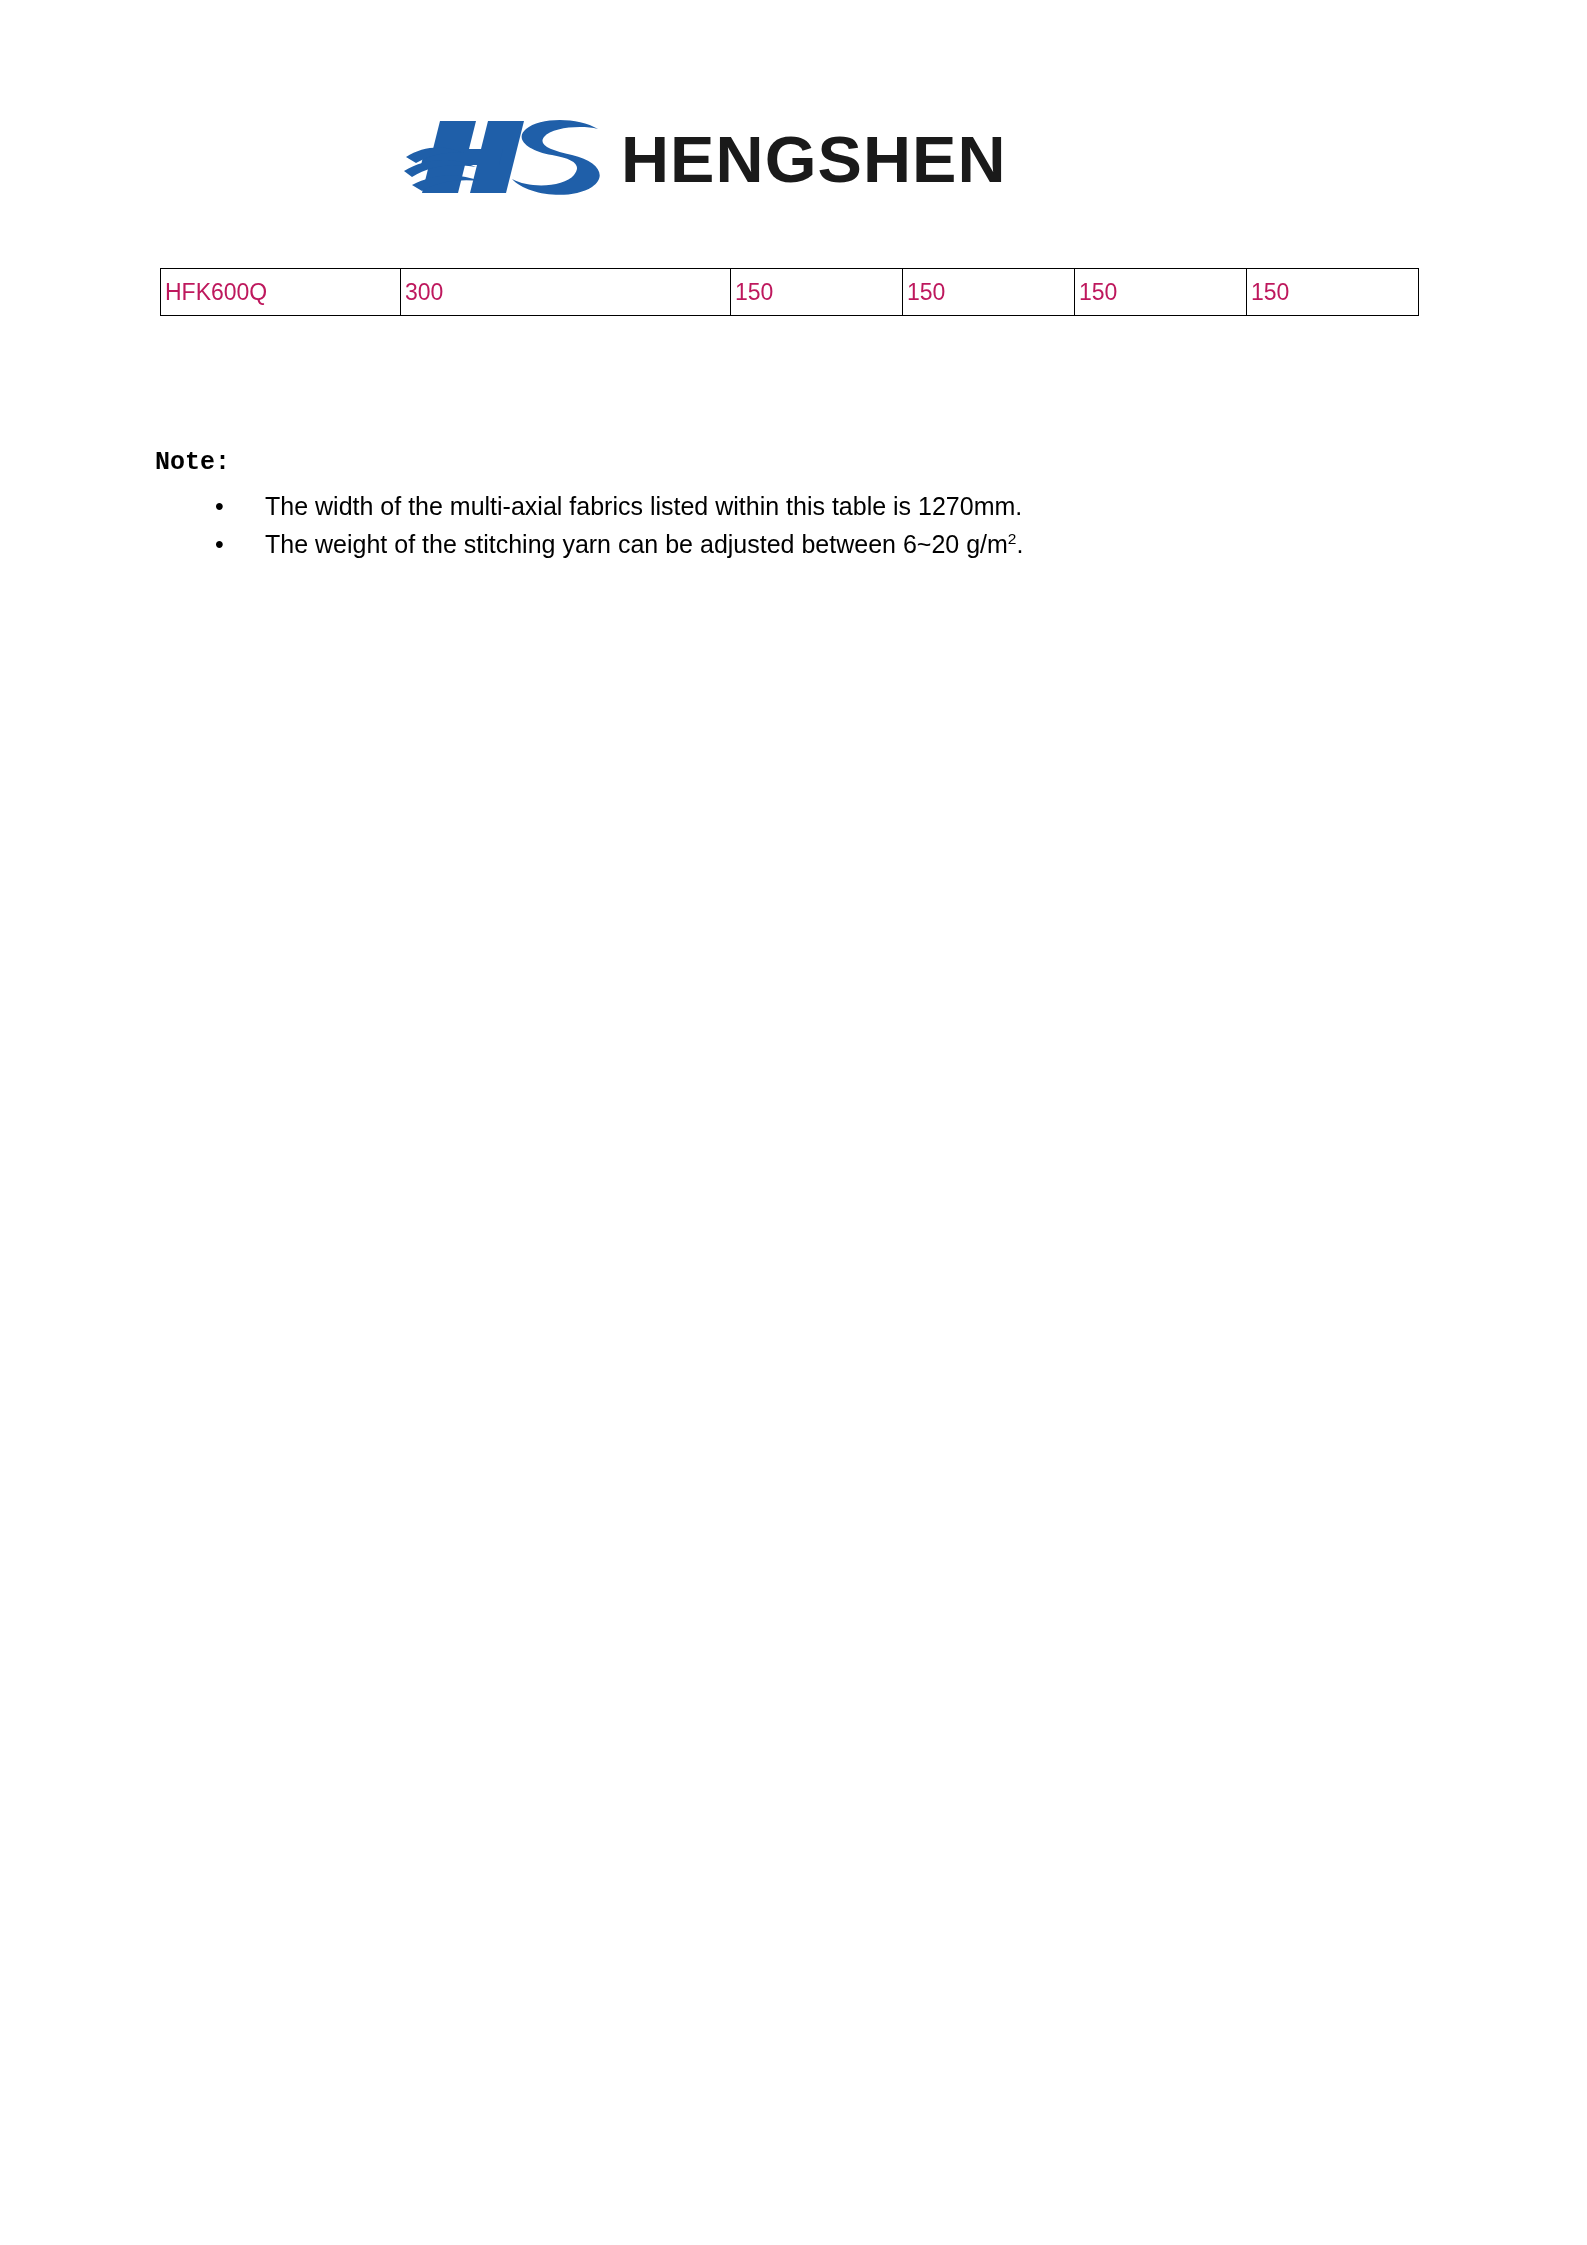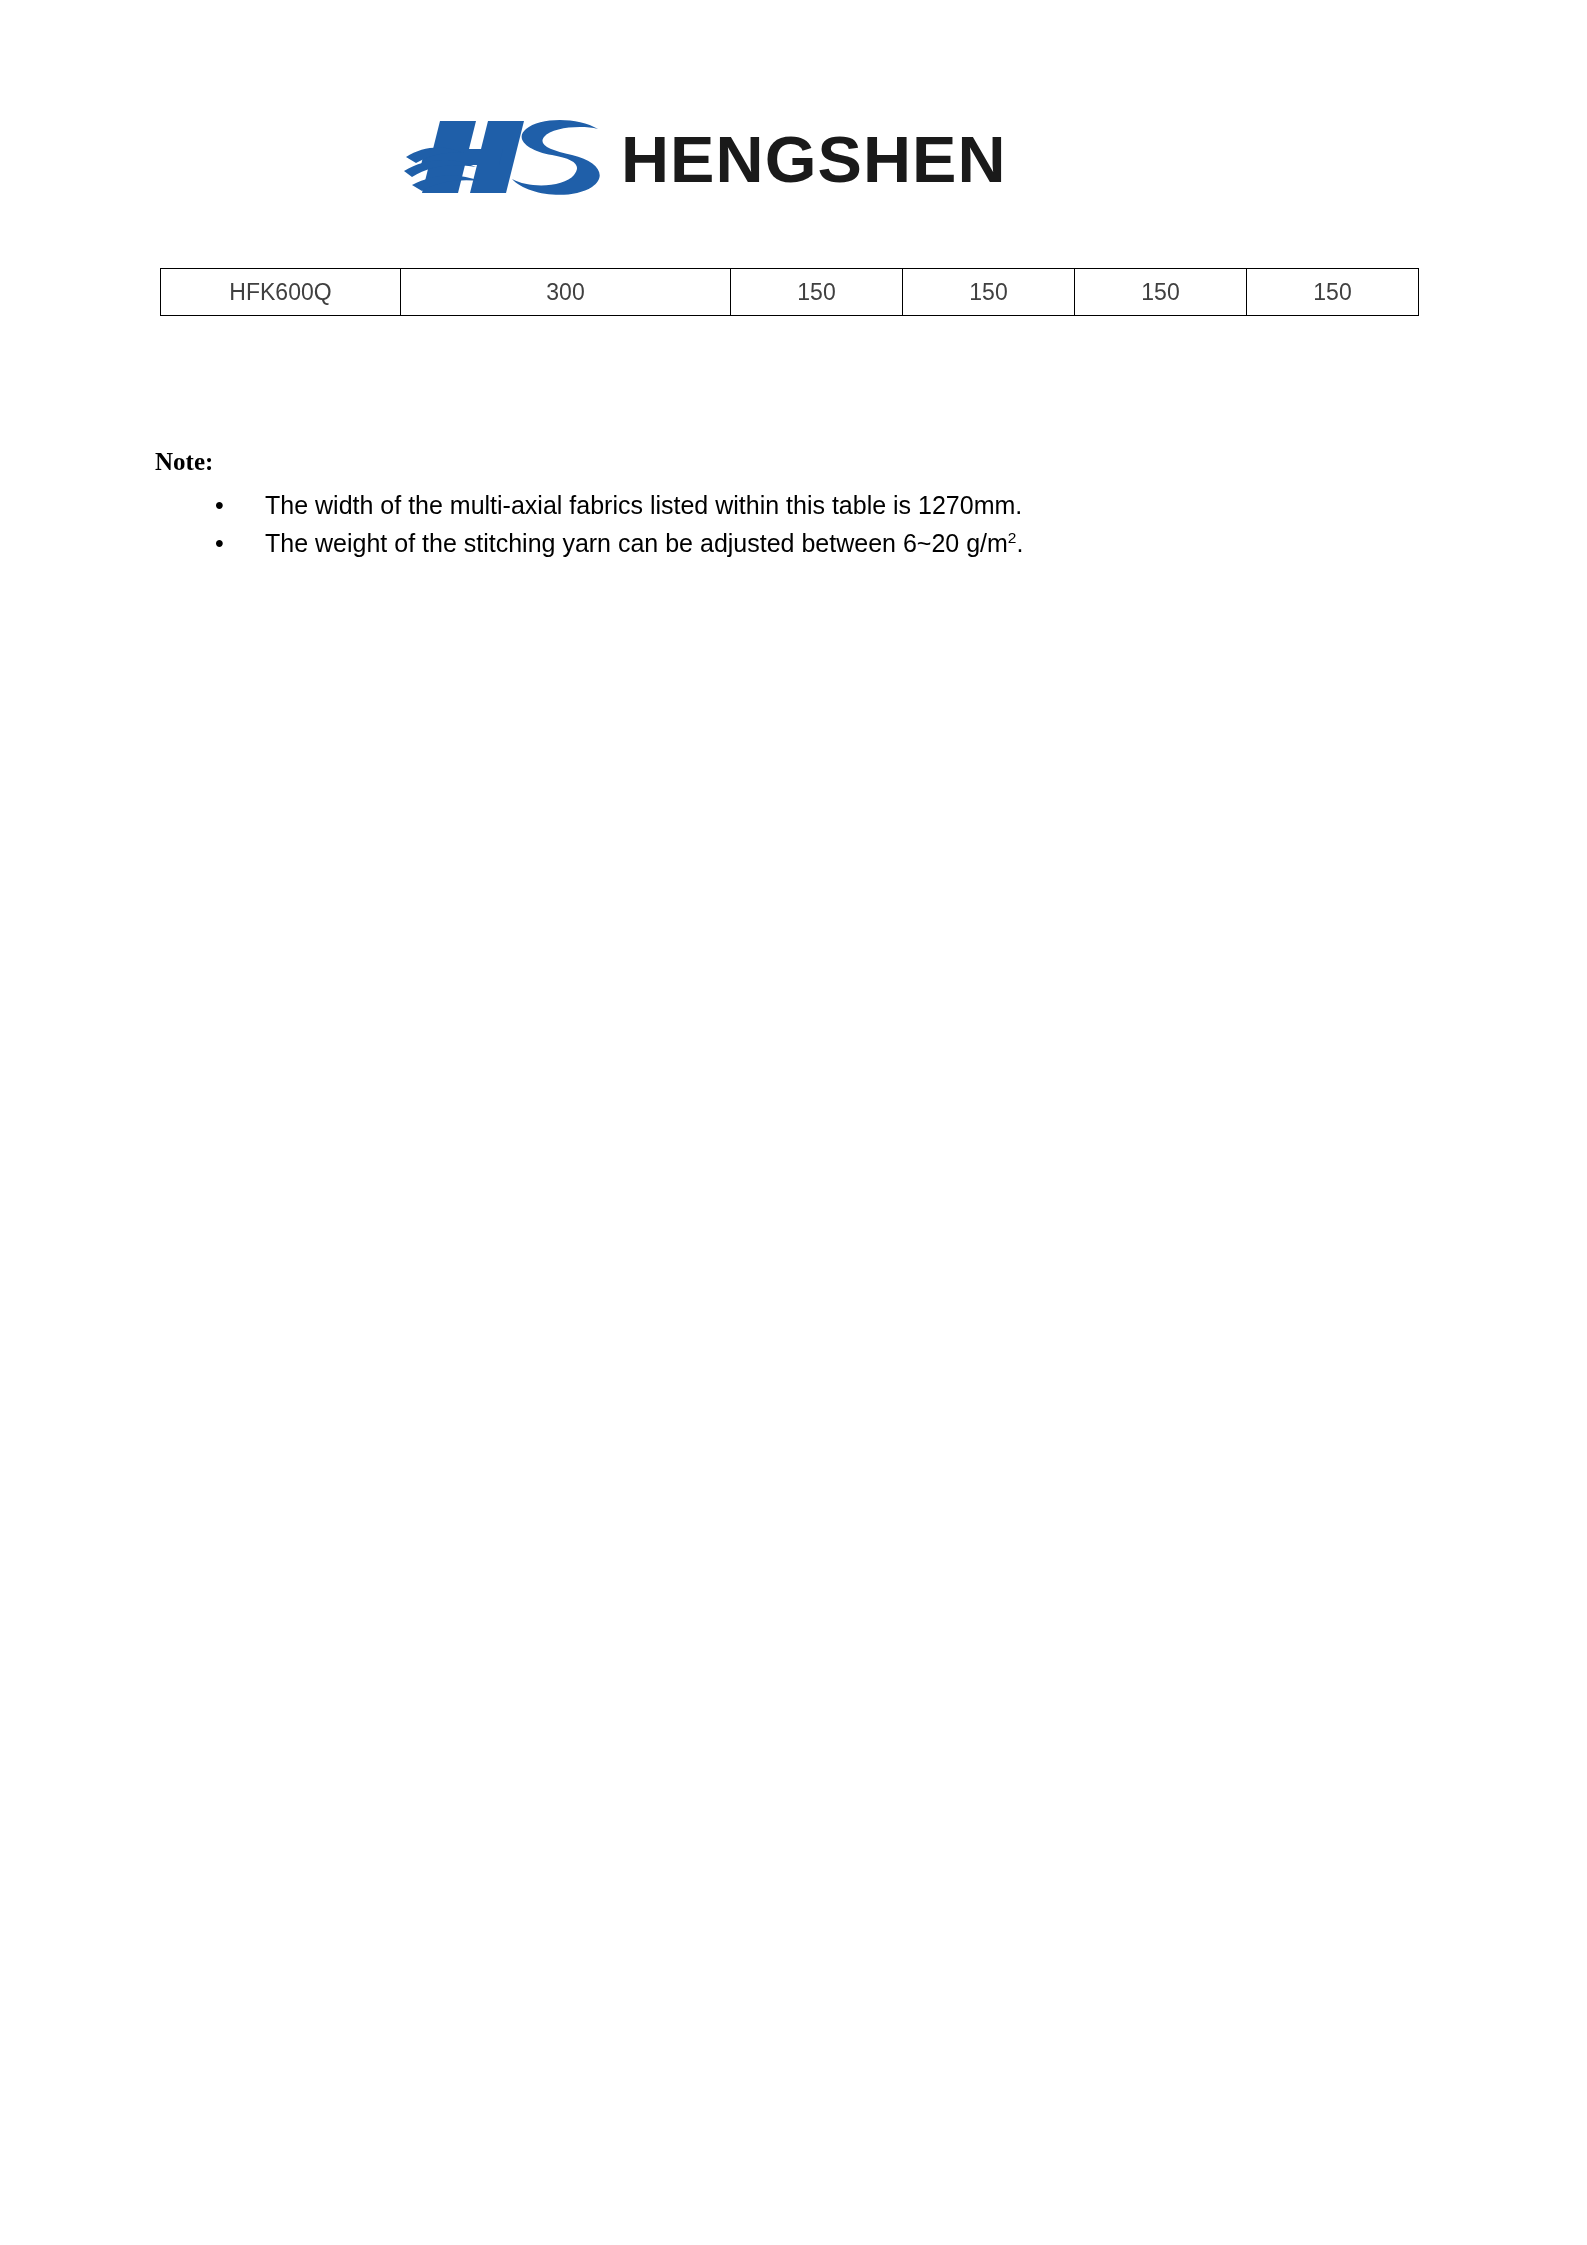"HFK600Q" table.spec td { color: #404040 -> #be185d; text-align: center -> left }
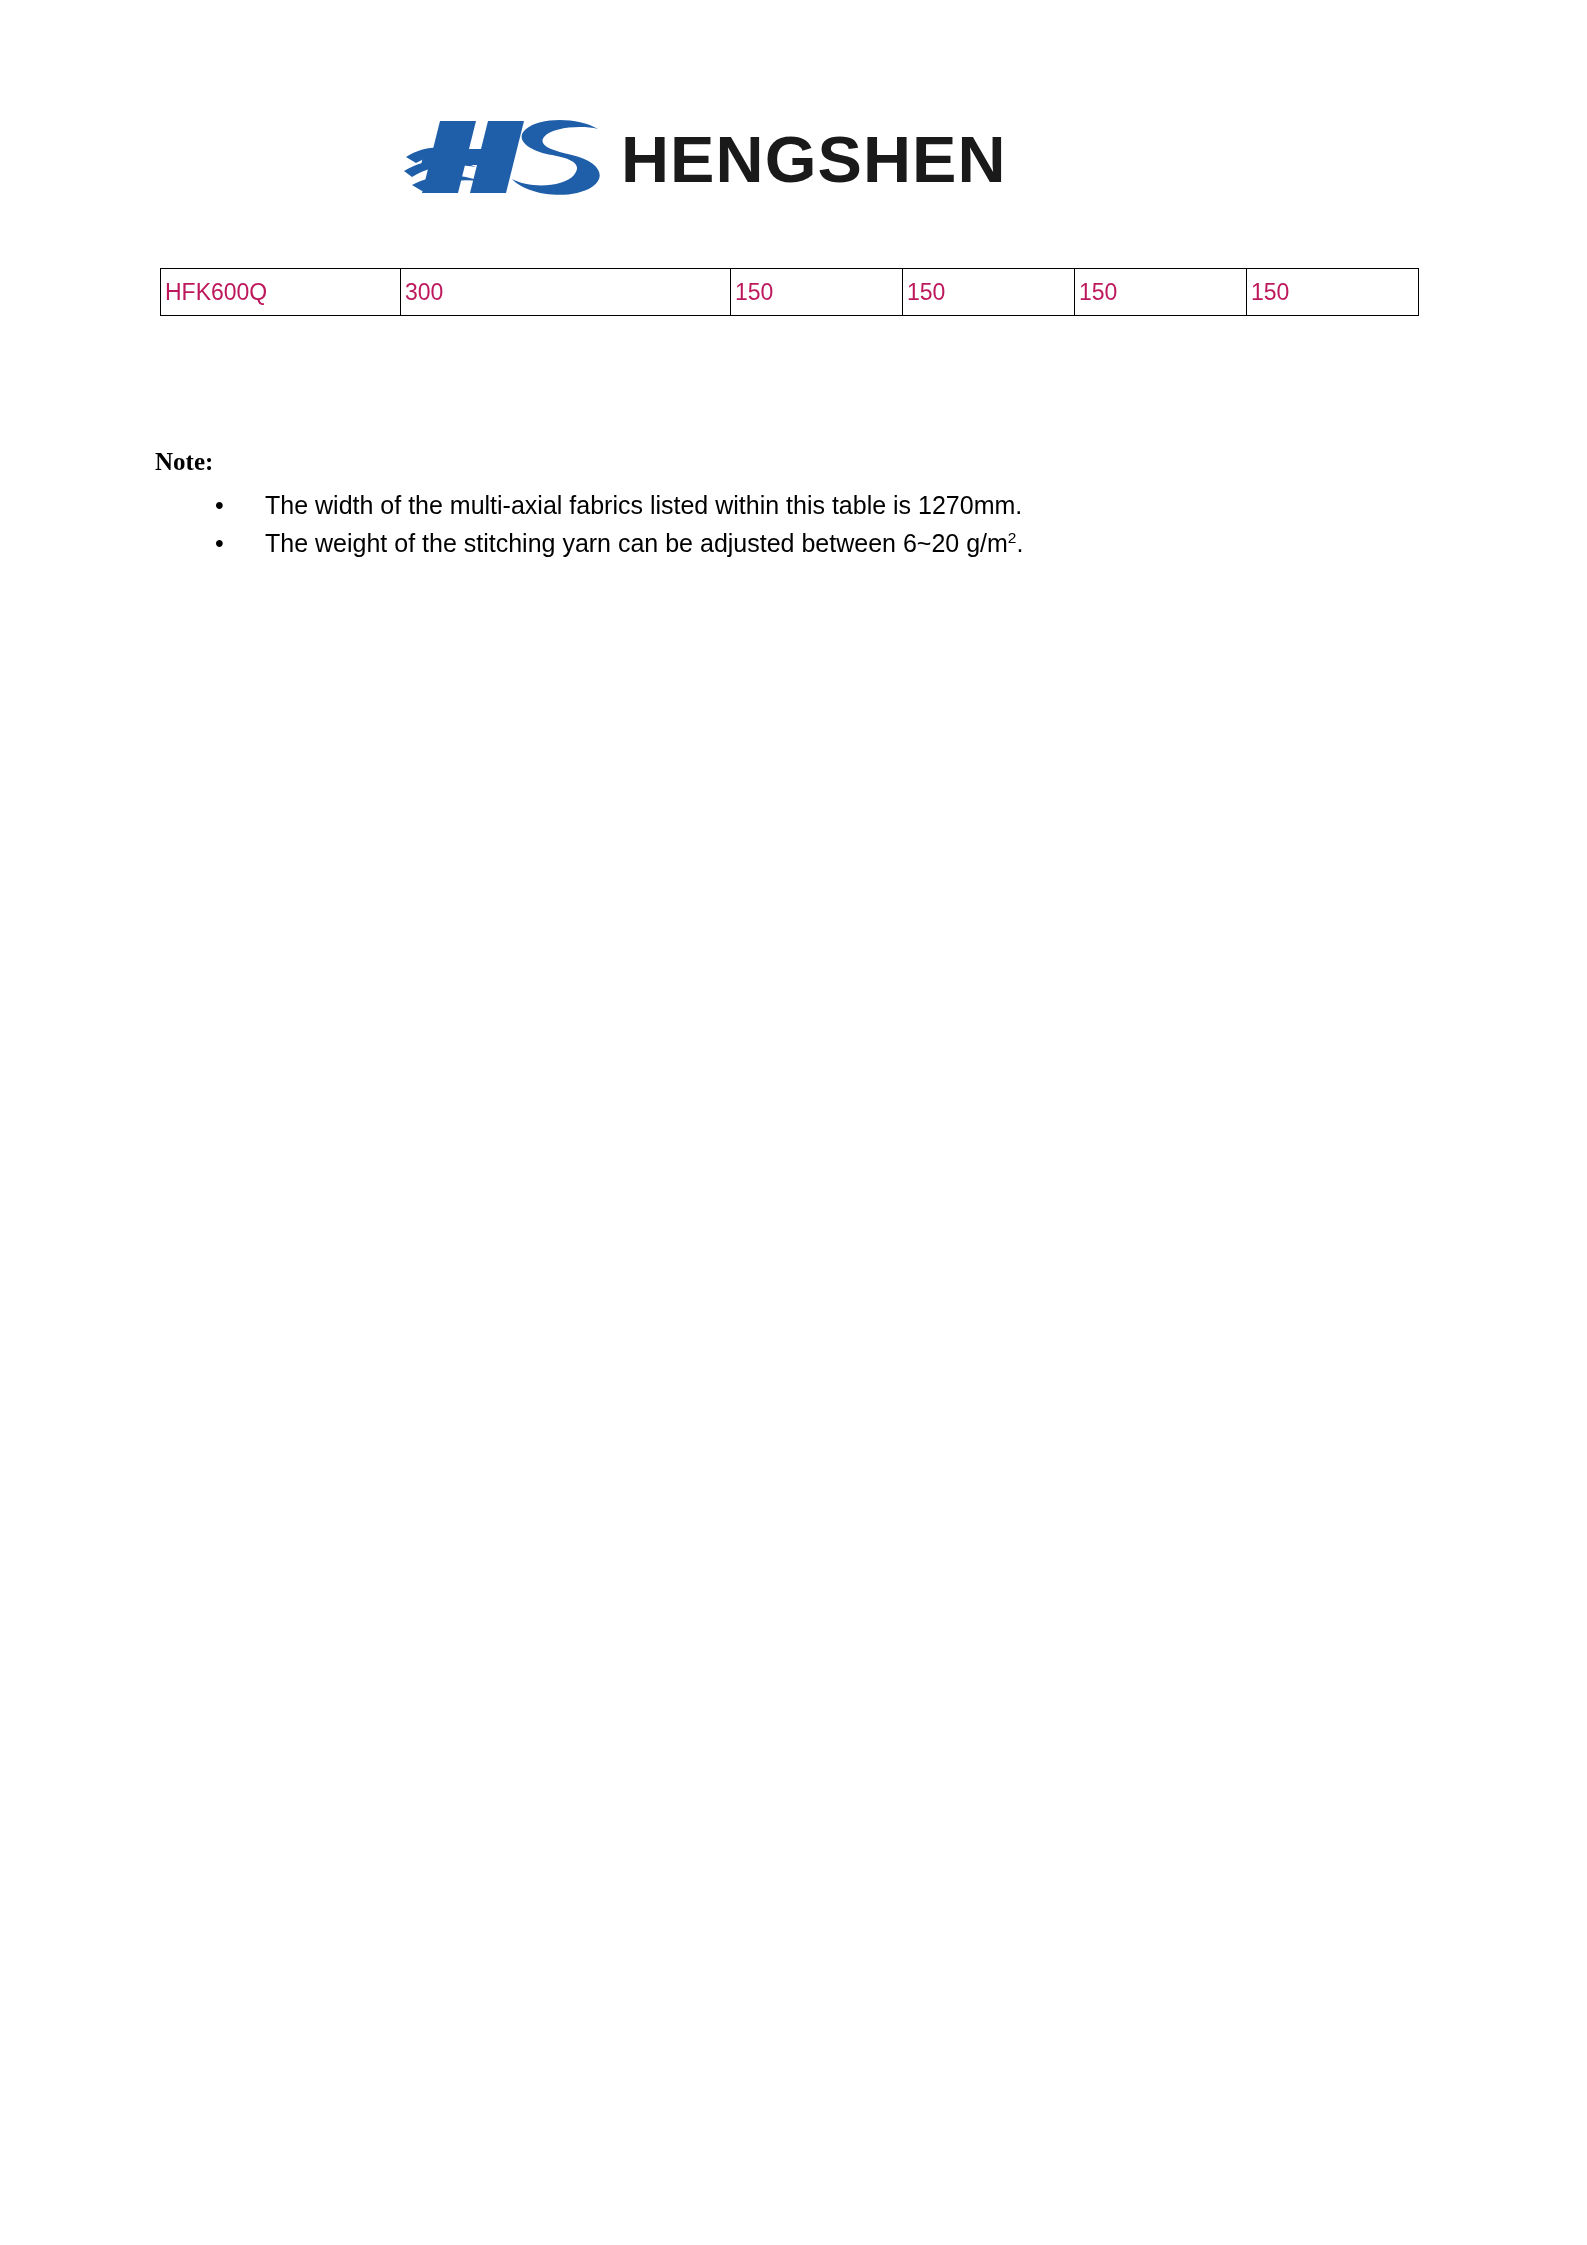"Note:" .note-title { font-family: Liberation Serif, serif -> Liberation Mono, monospace }
